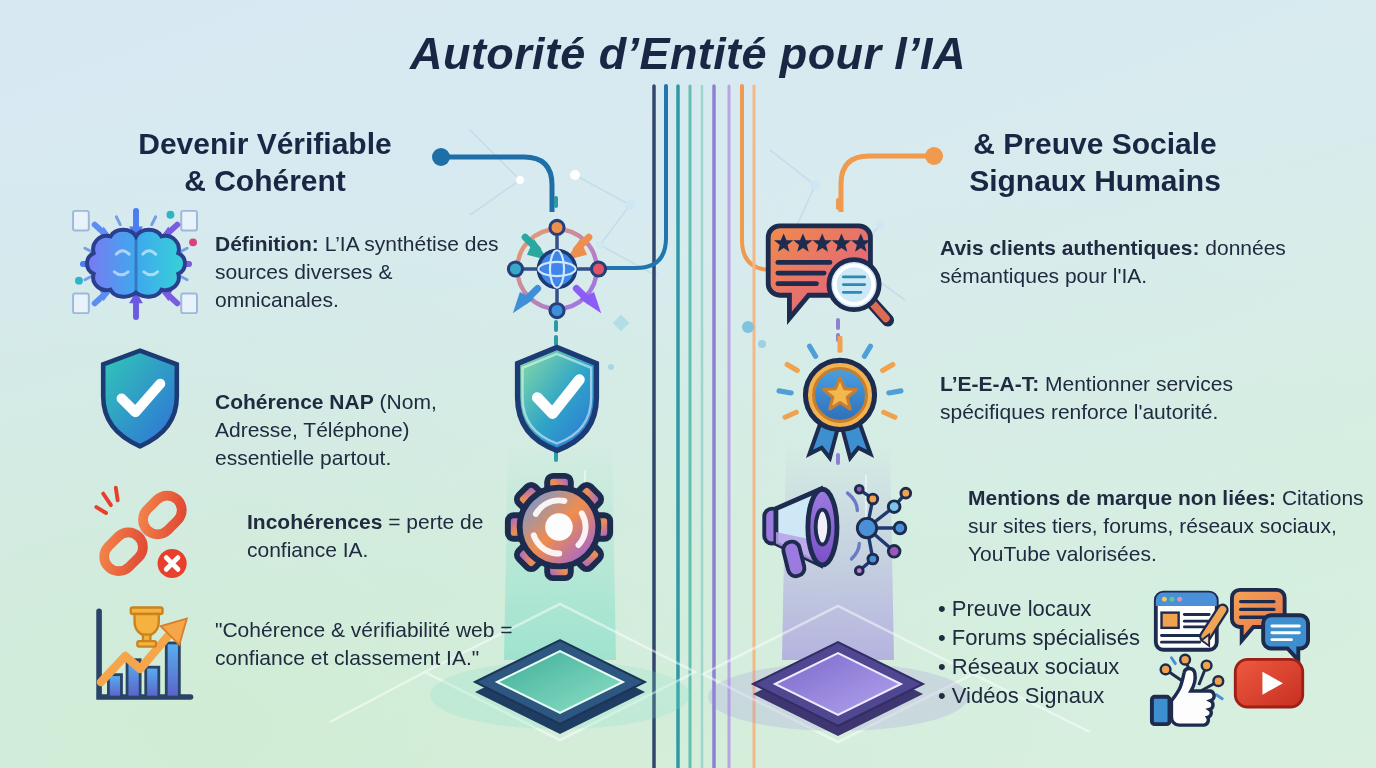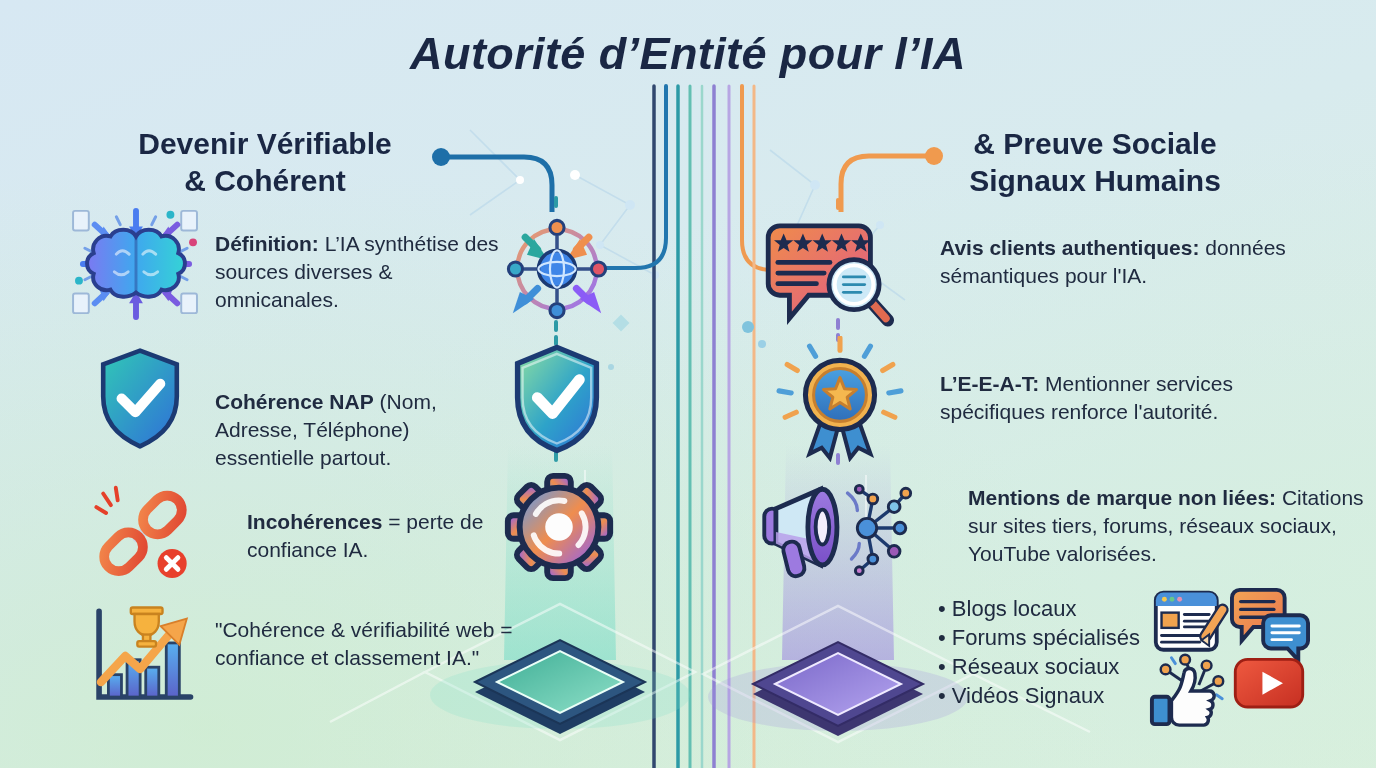"Blogs locaux" li { text: Blogs -> Preuve }
